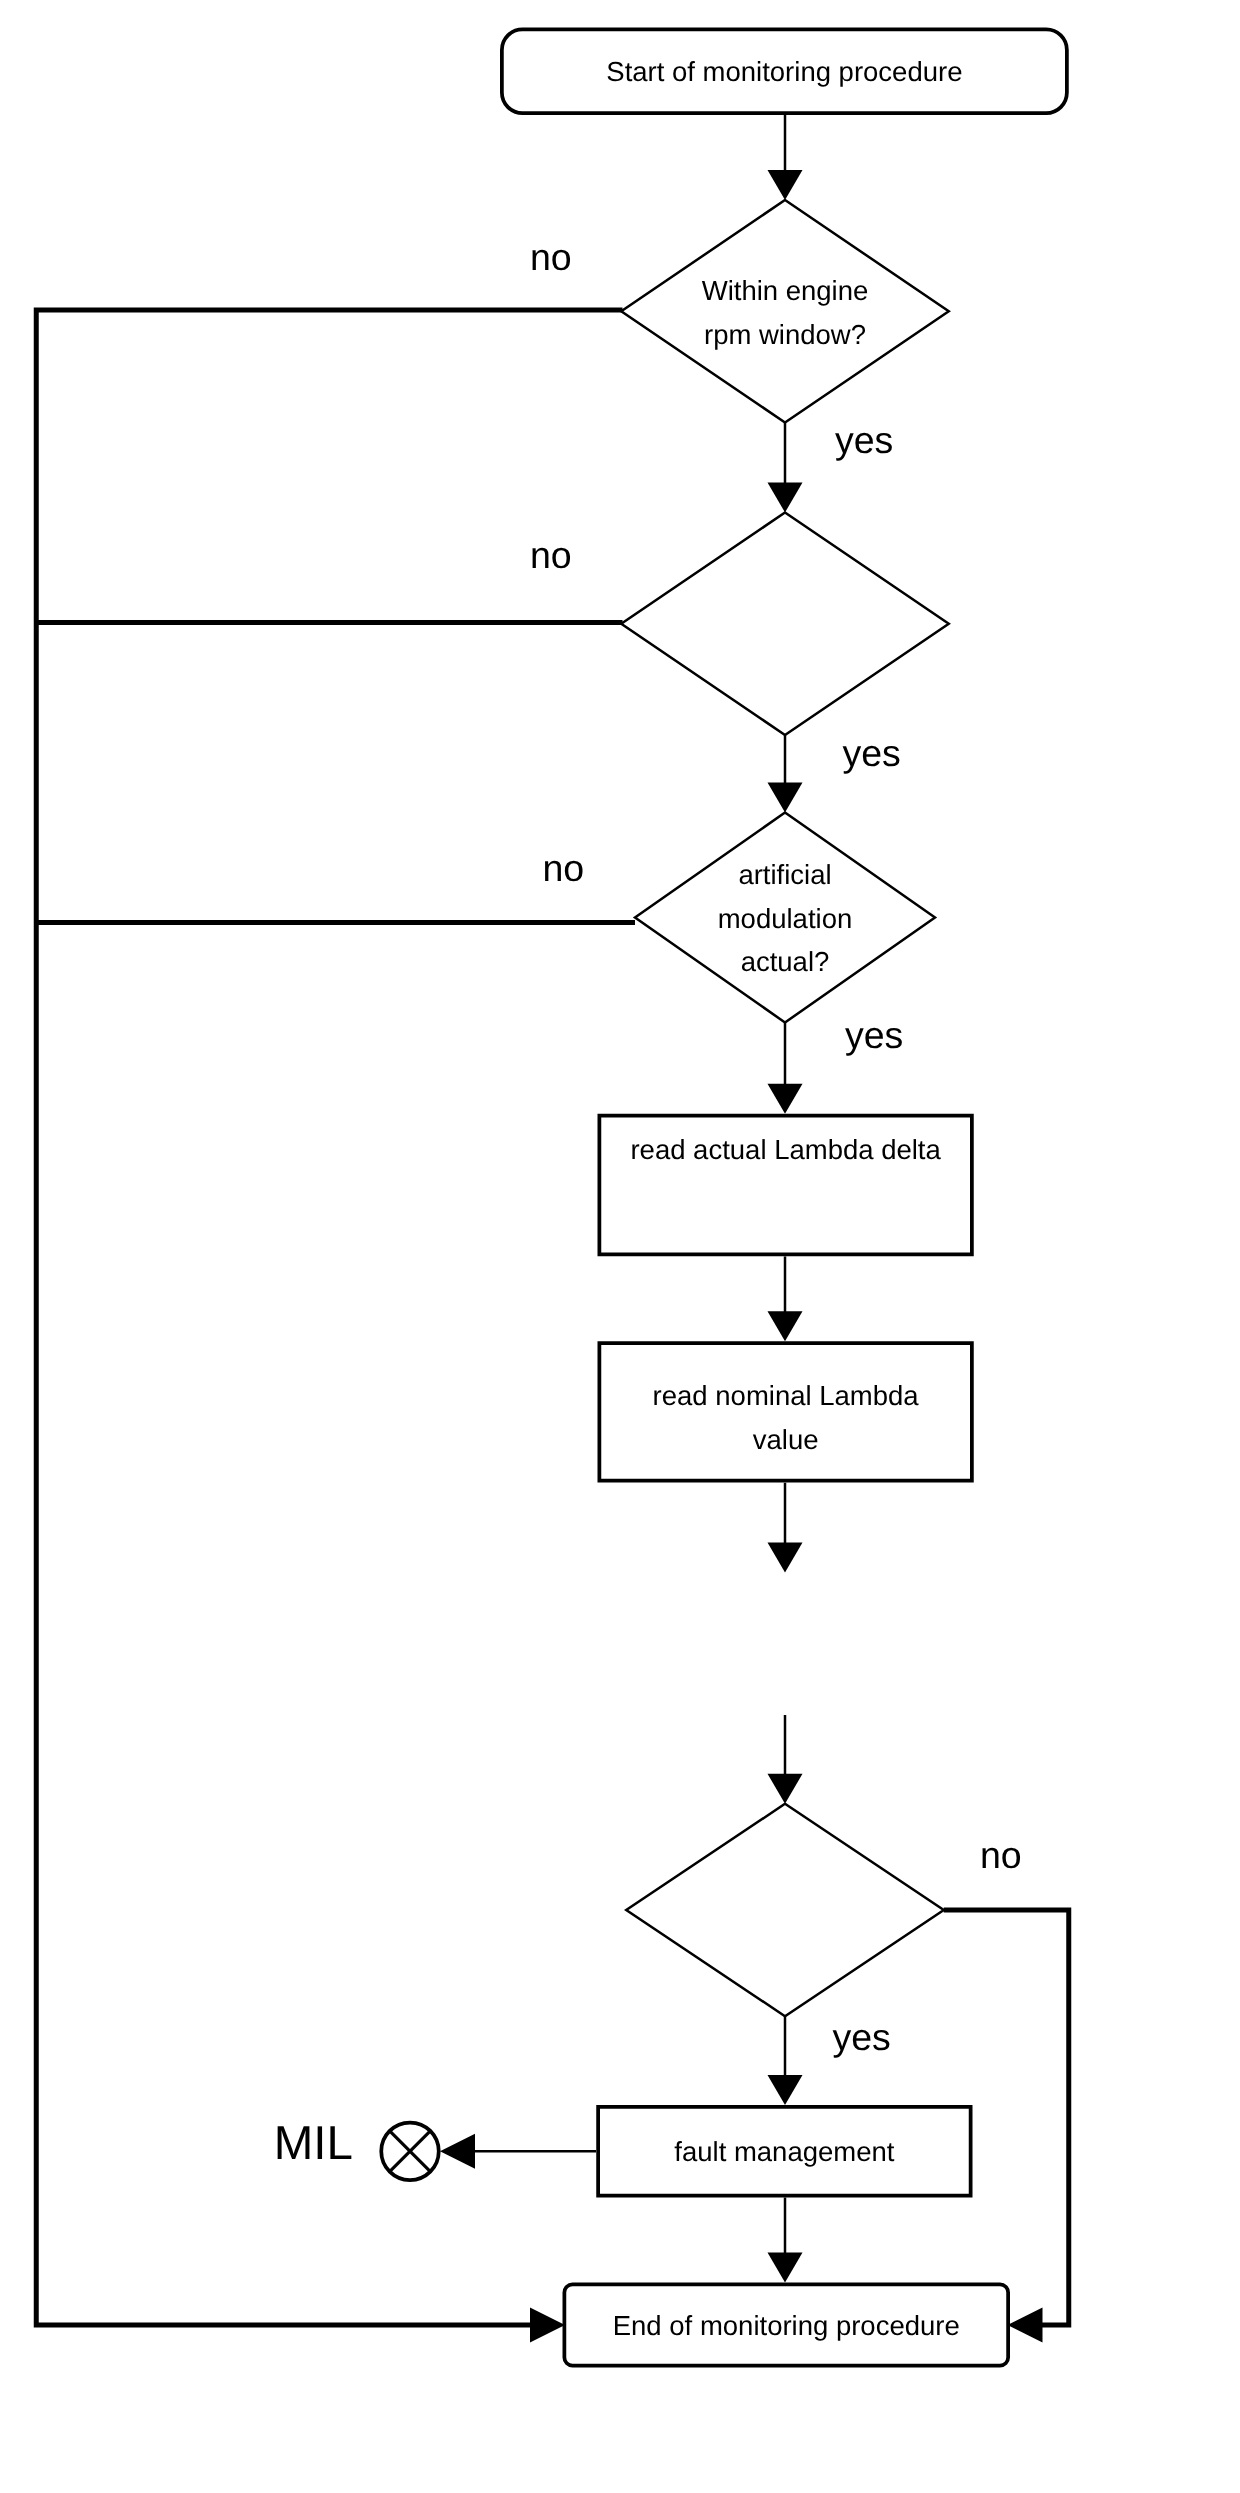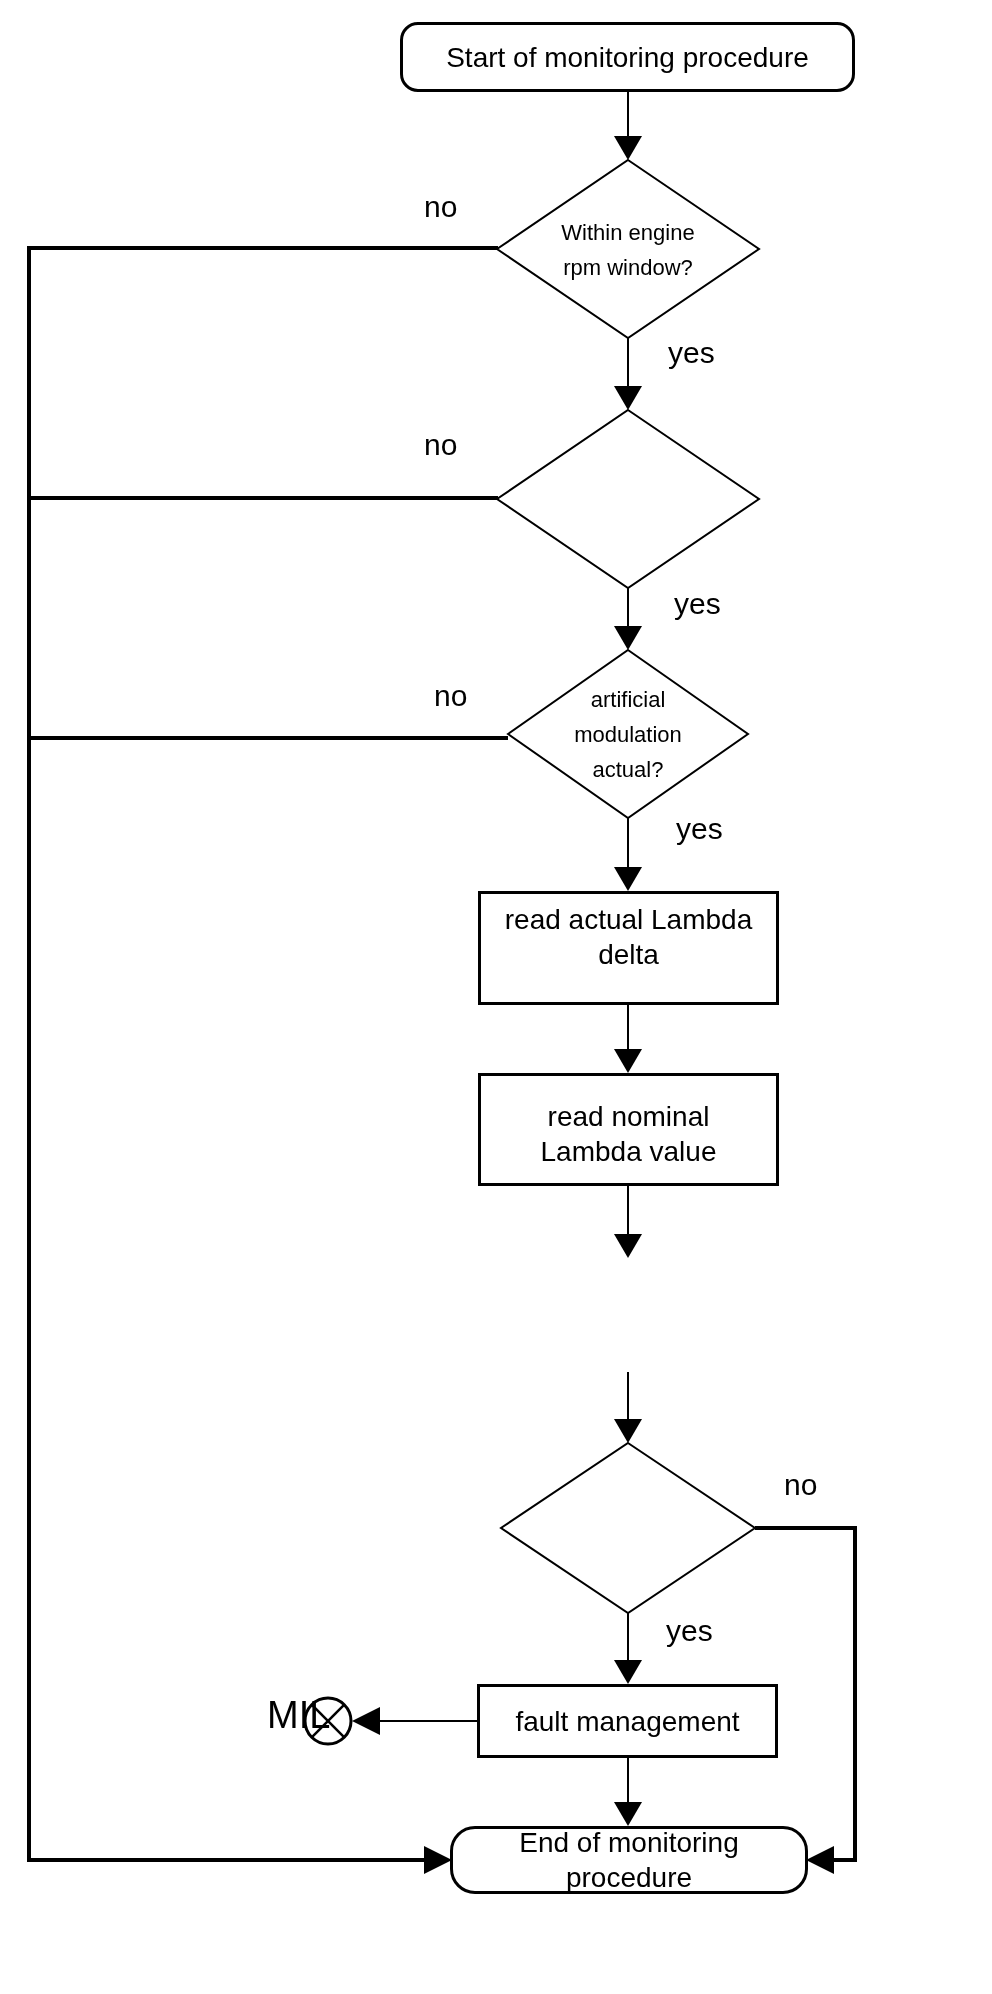"Start of monitoring procedure" .node { font-size: 28px -> 22px }
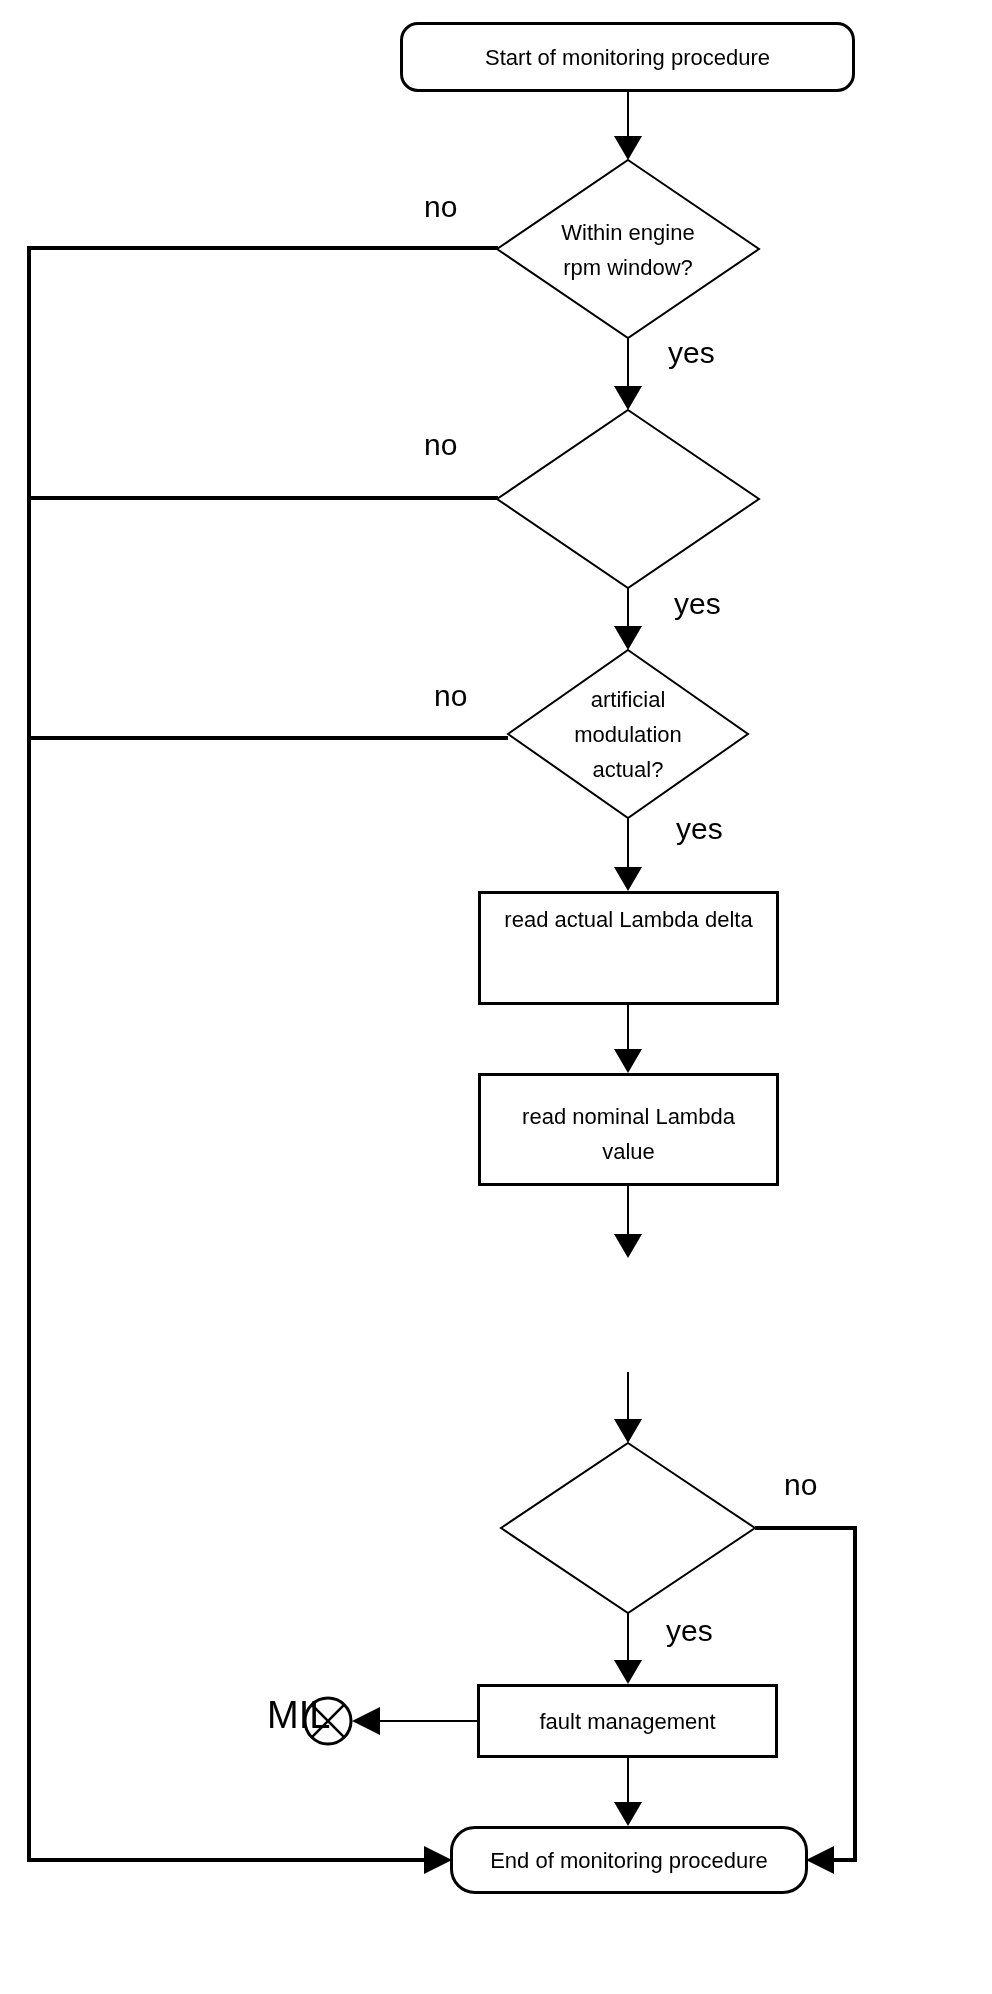"MIL" div.mil-label { margin-left: 48px -> none }
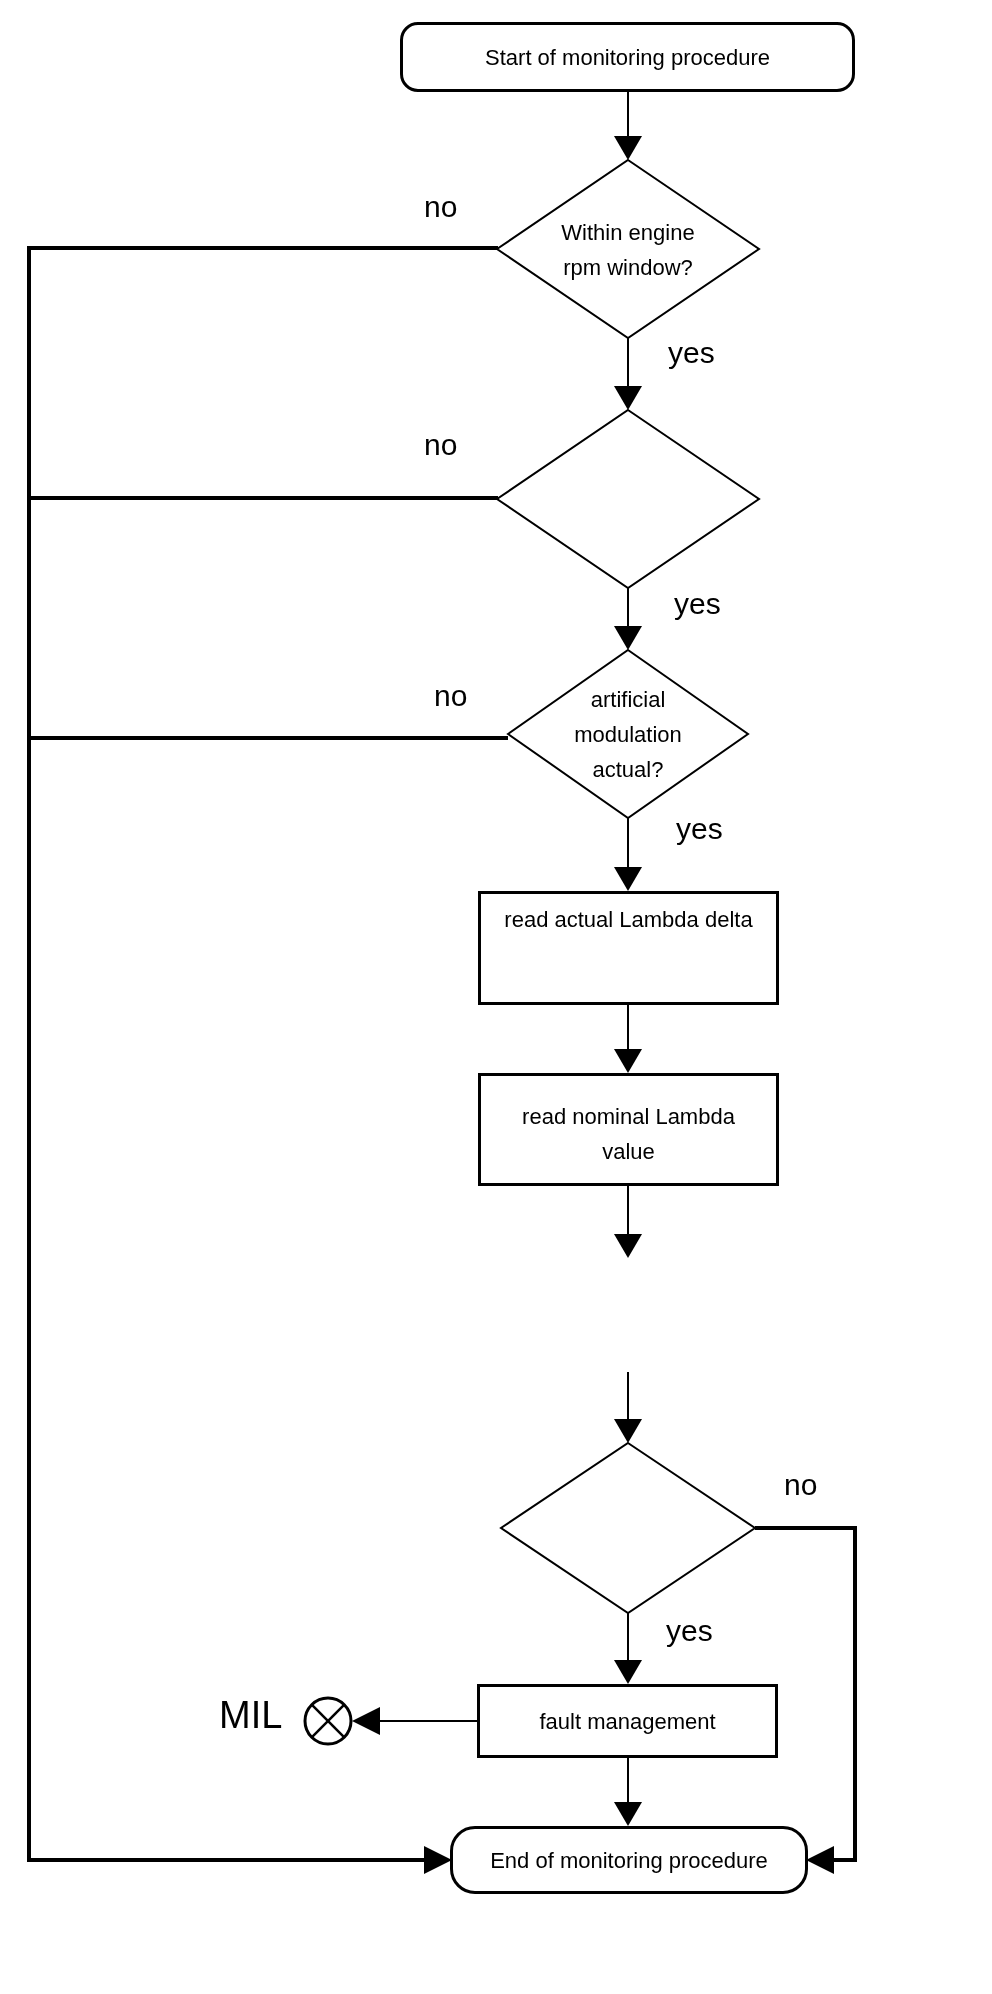"End of monitoring procedure" div.node { border-radius: 25px -> 8px }
